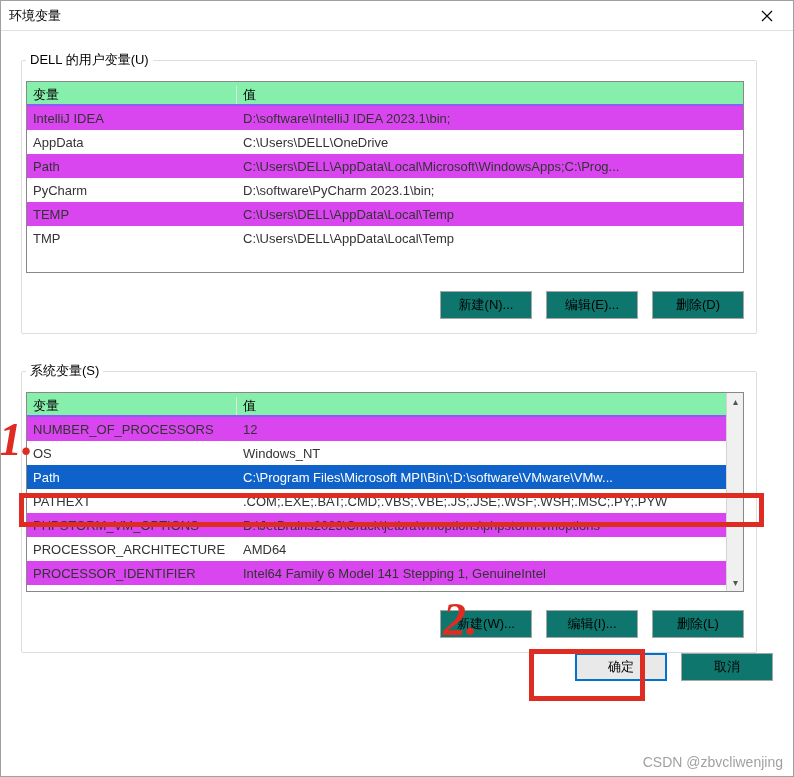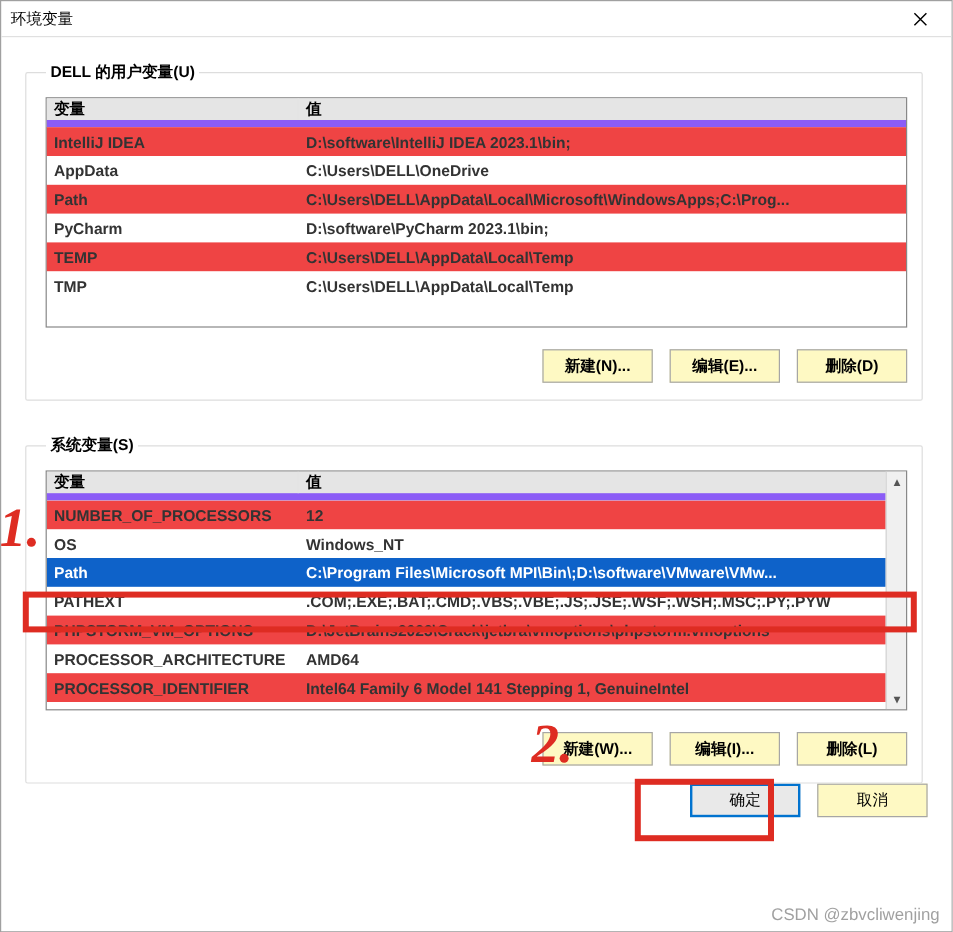"DELL 的用户变量(U)" fieldset.group { font-weight: bold -> none; margin: 0 4px 28px 0 -> 0 16px 28px 0; padding: 12px 12px 14px 16px -> 12px 12px 14px 4px }
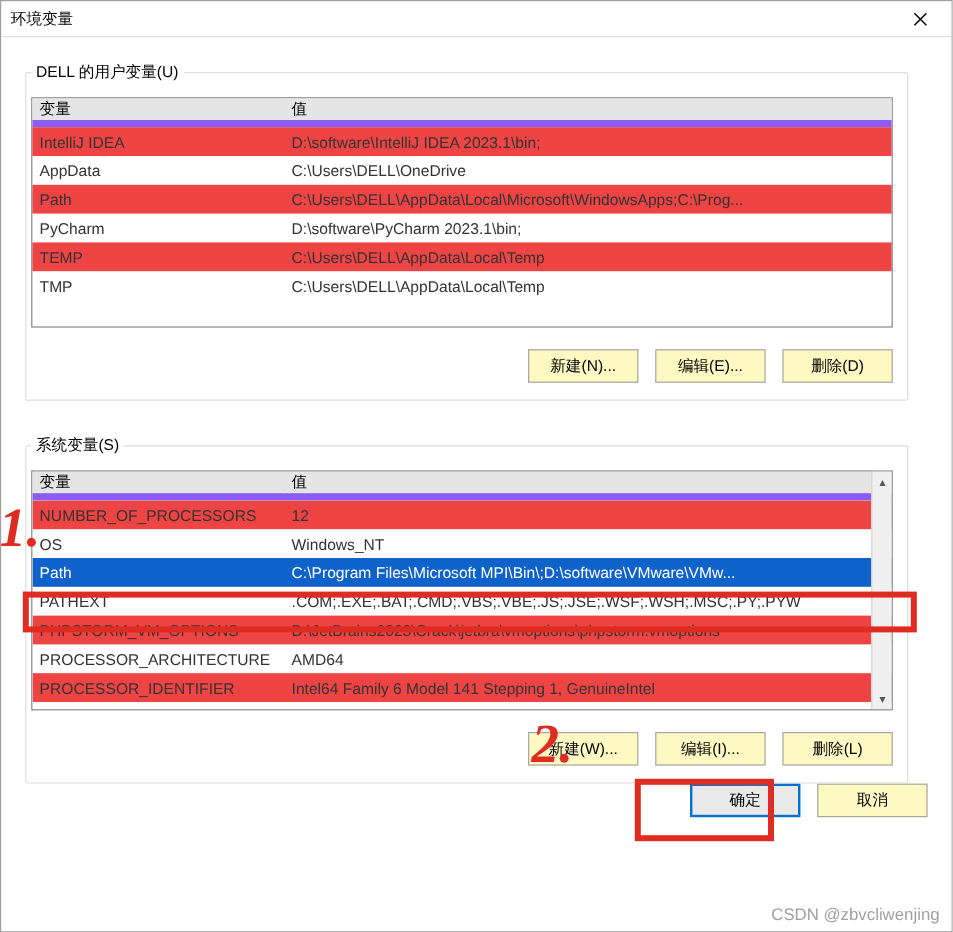"变量" .table-head { align-items: center -> flex-end; background: #e5e5e5 -> #86efac; border-bottom: 6px solid #8b5cf6 -> 2px solid #8b5cf6 }
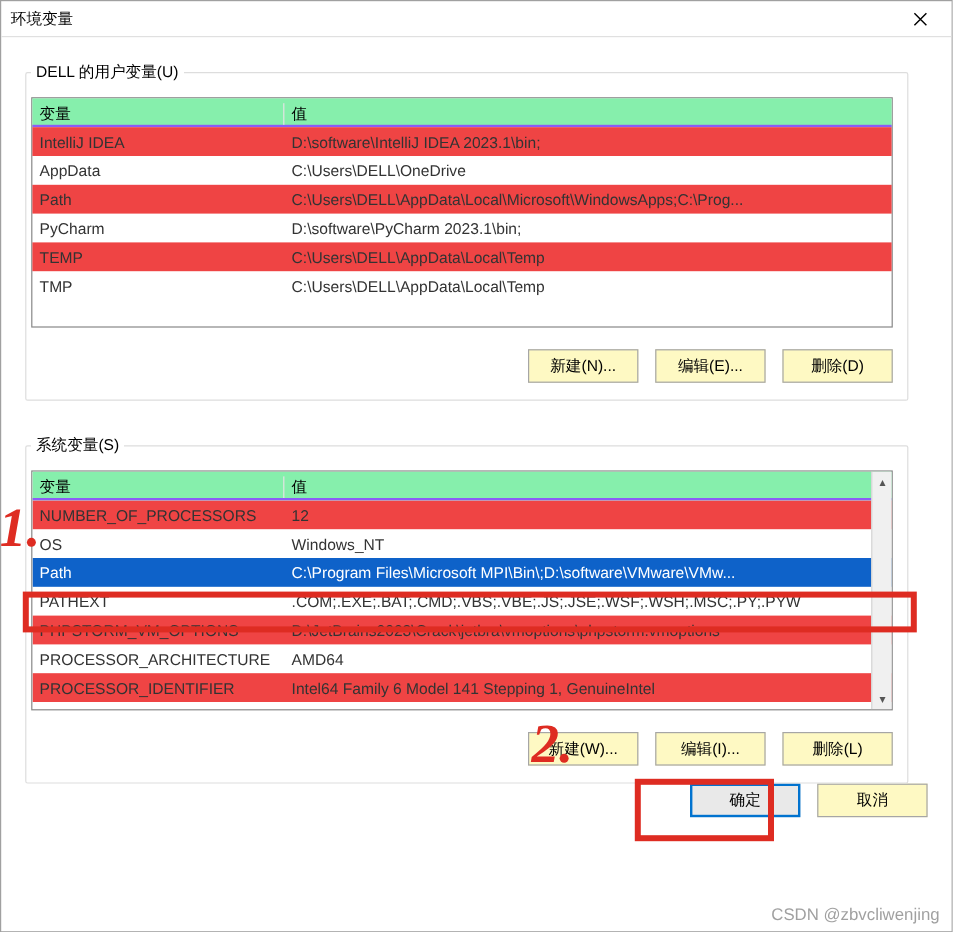"IntelliJ IDEA" .row.alt { background: #ef4444 -> #d946ef }
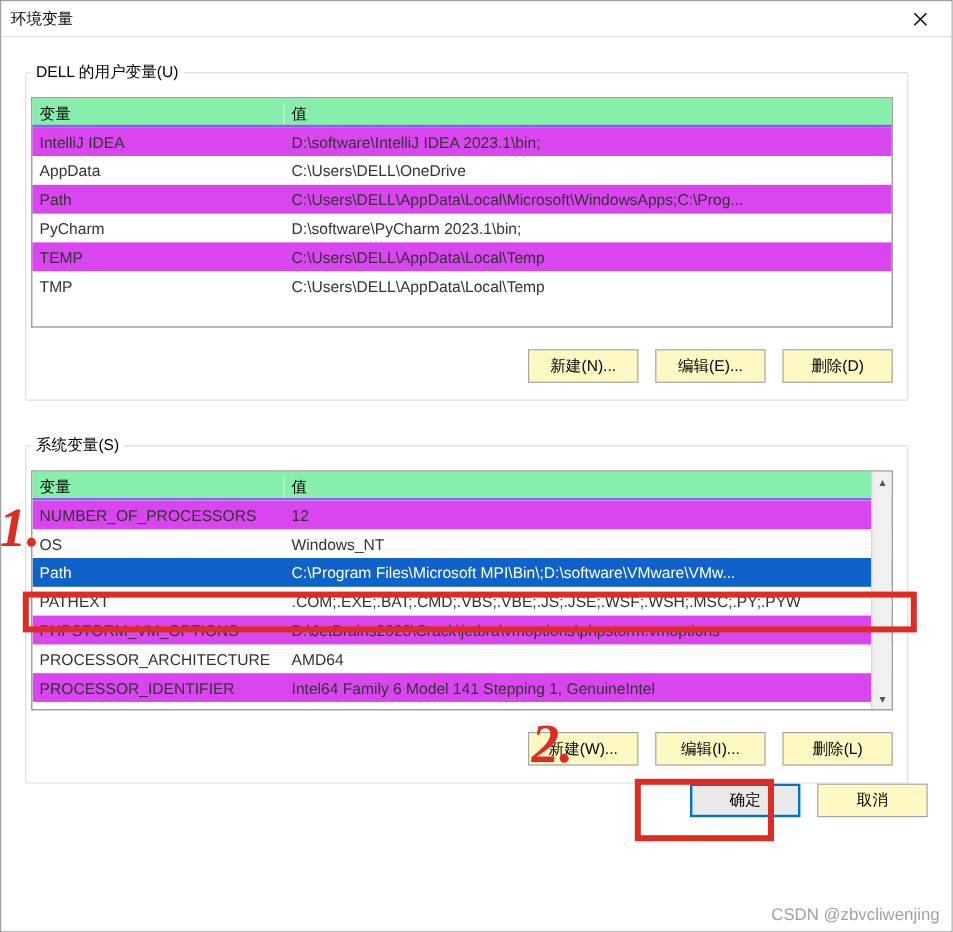"新建(N)..." .btn { background: #fef9c3 -> #0f766e }
